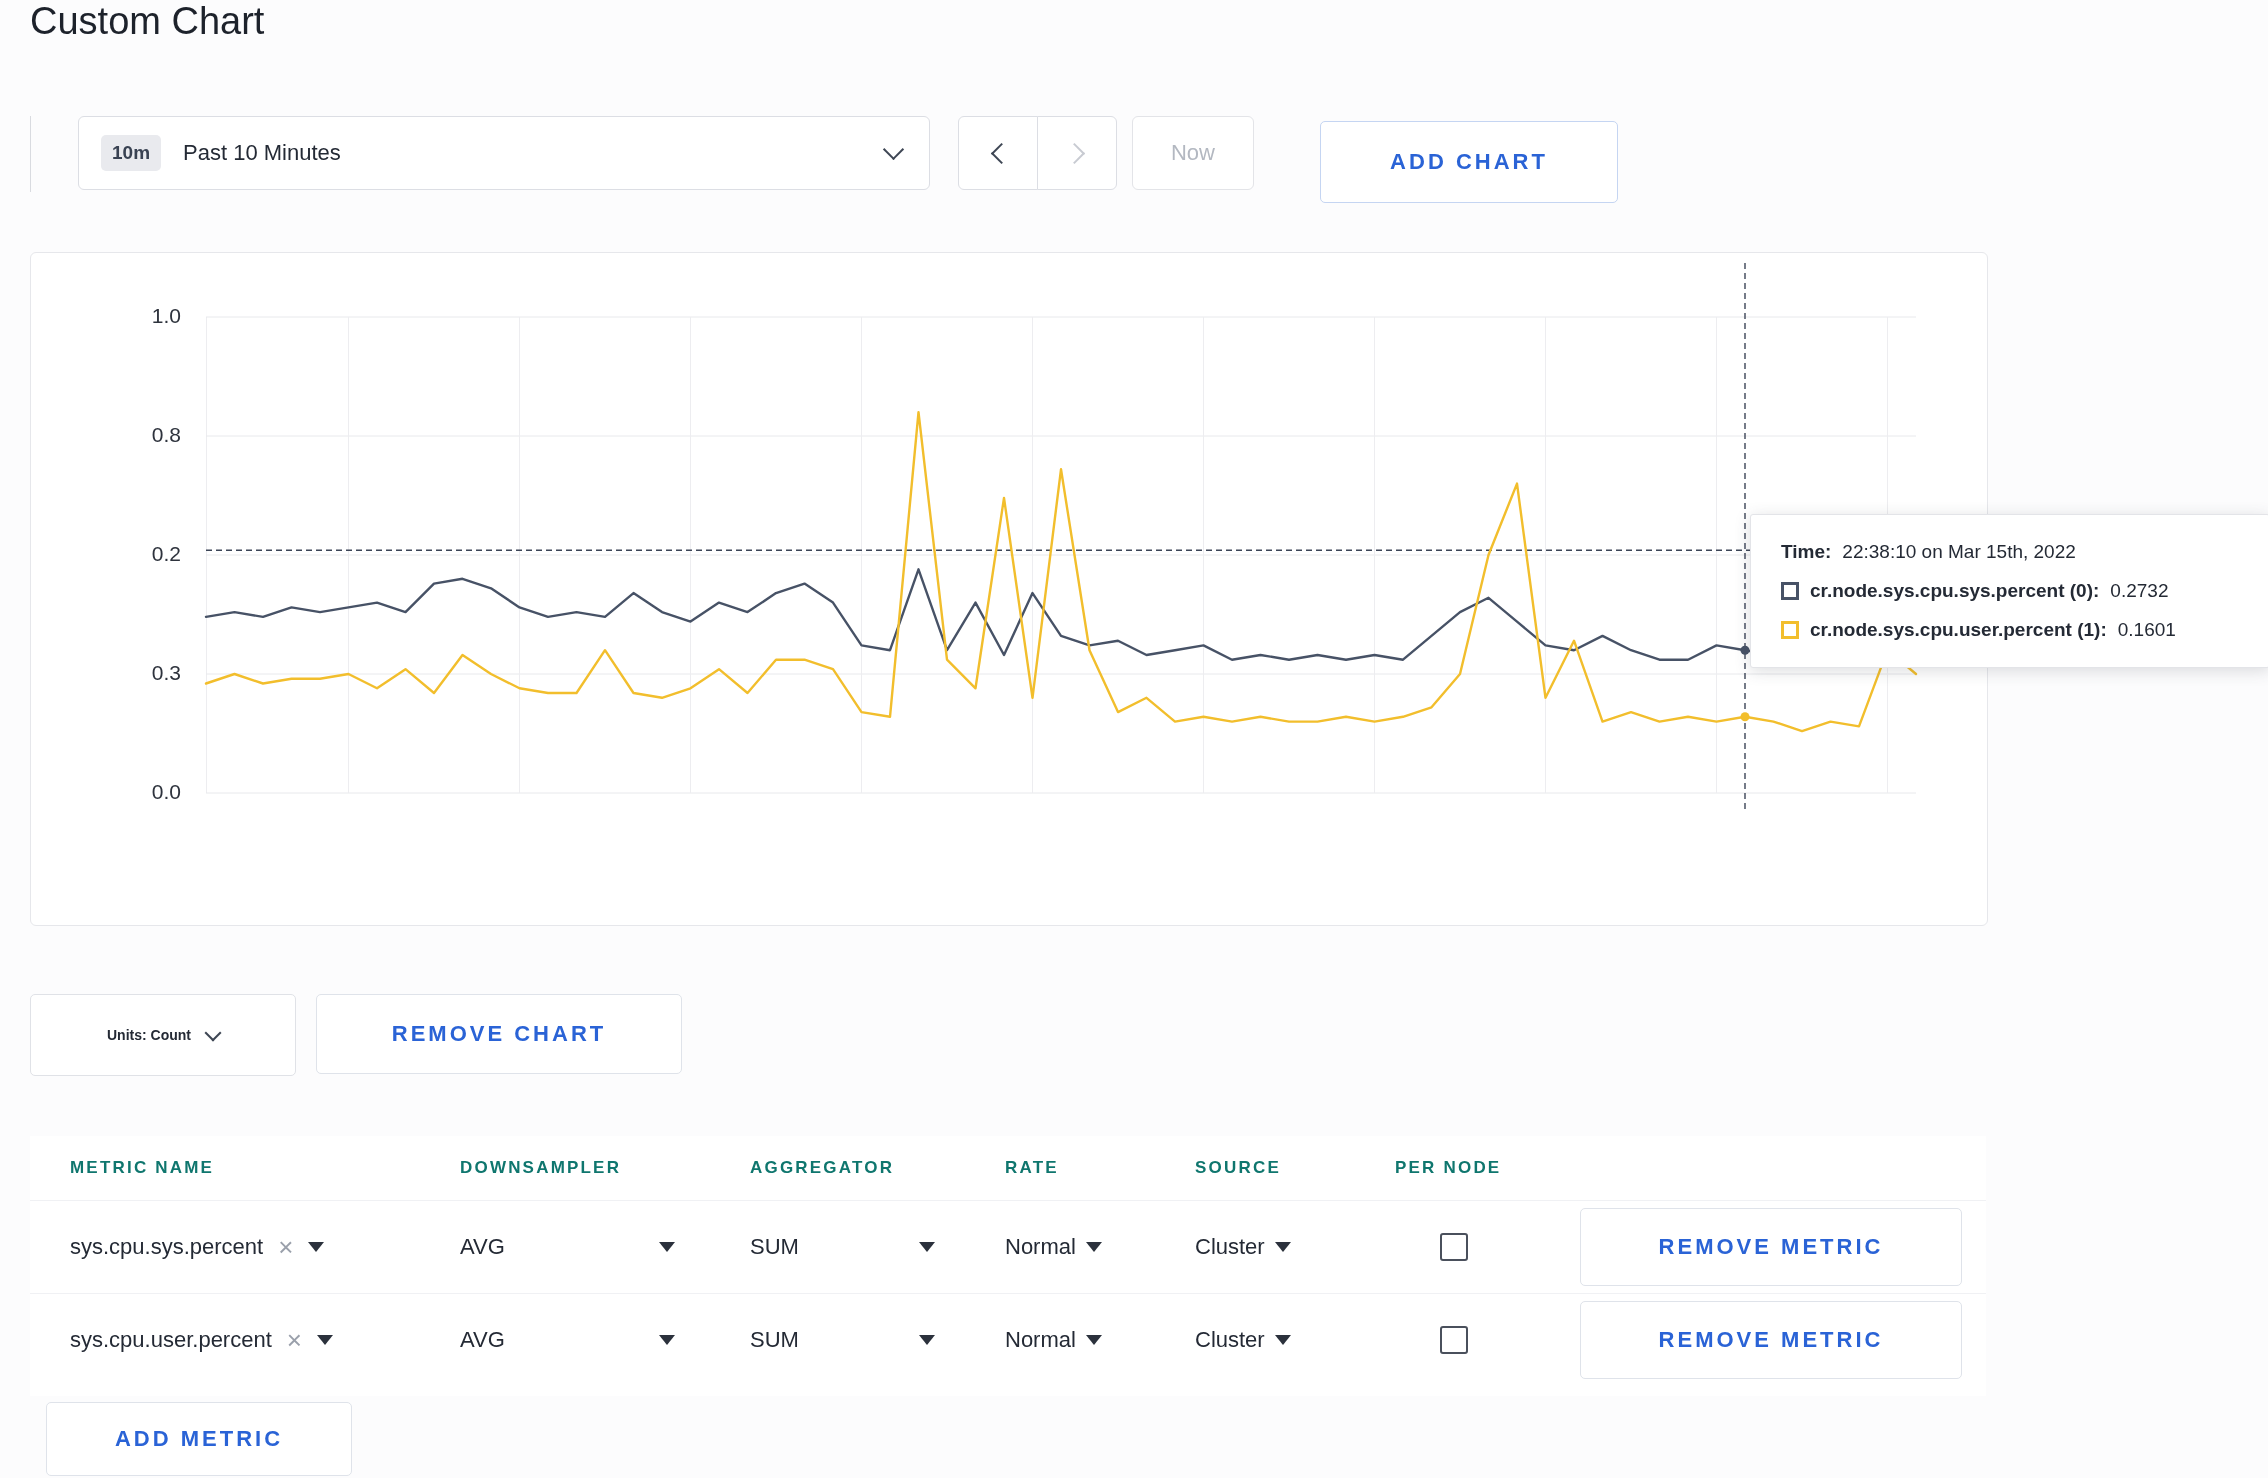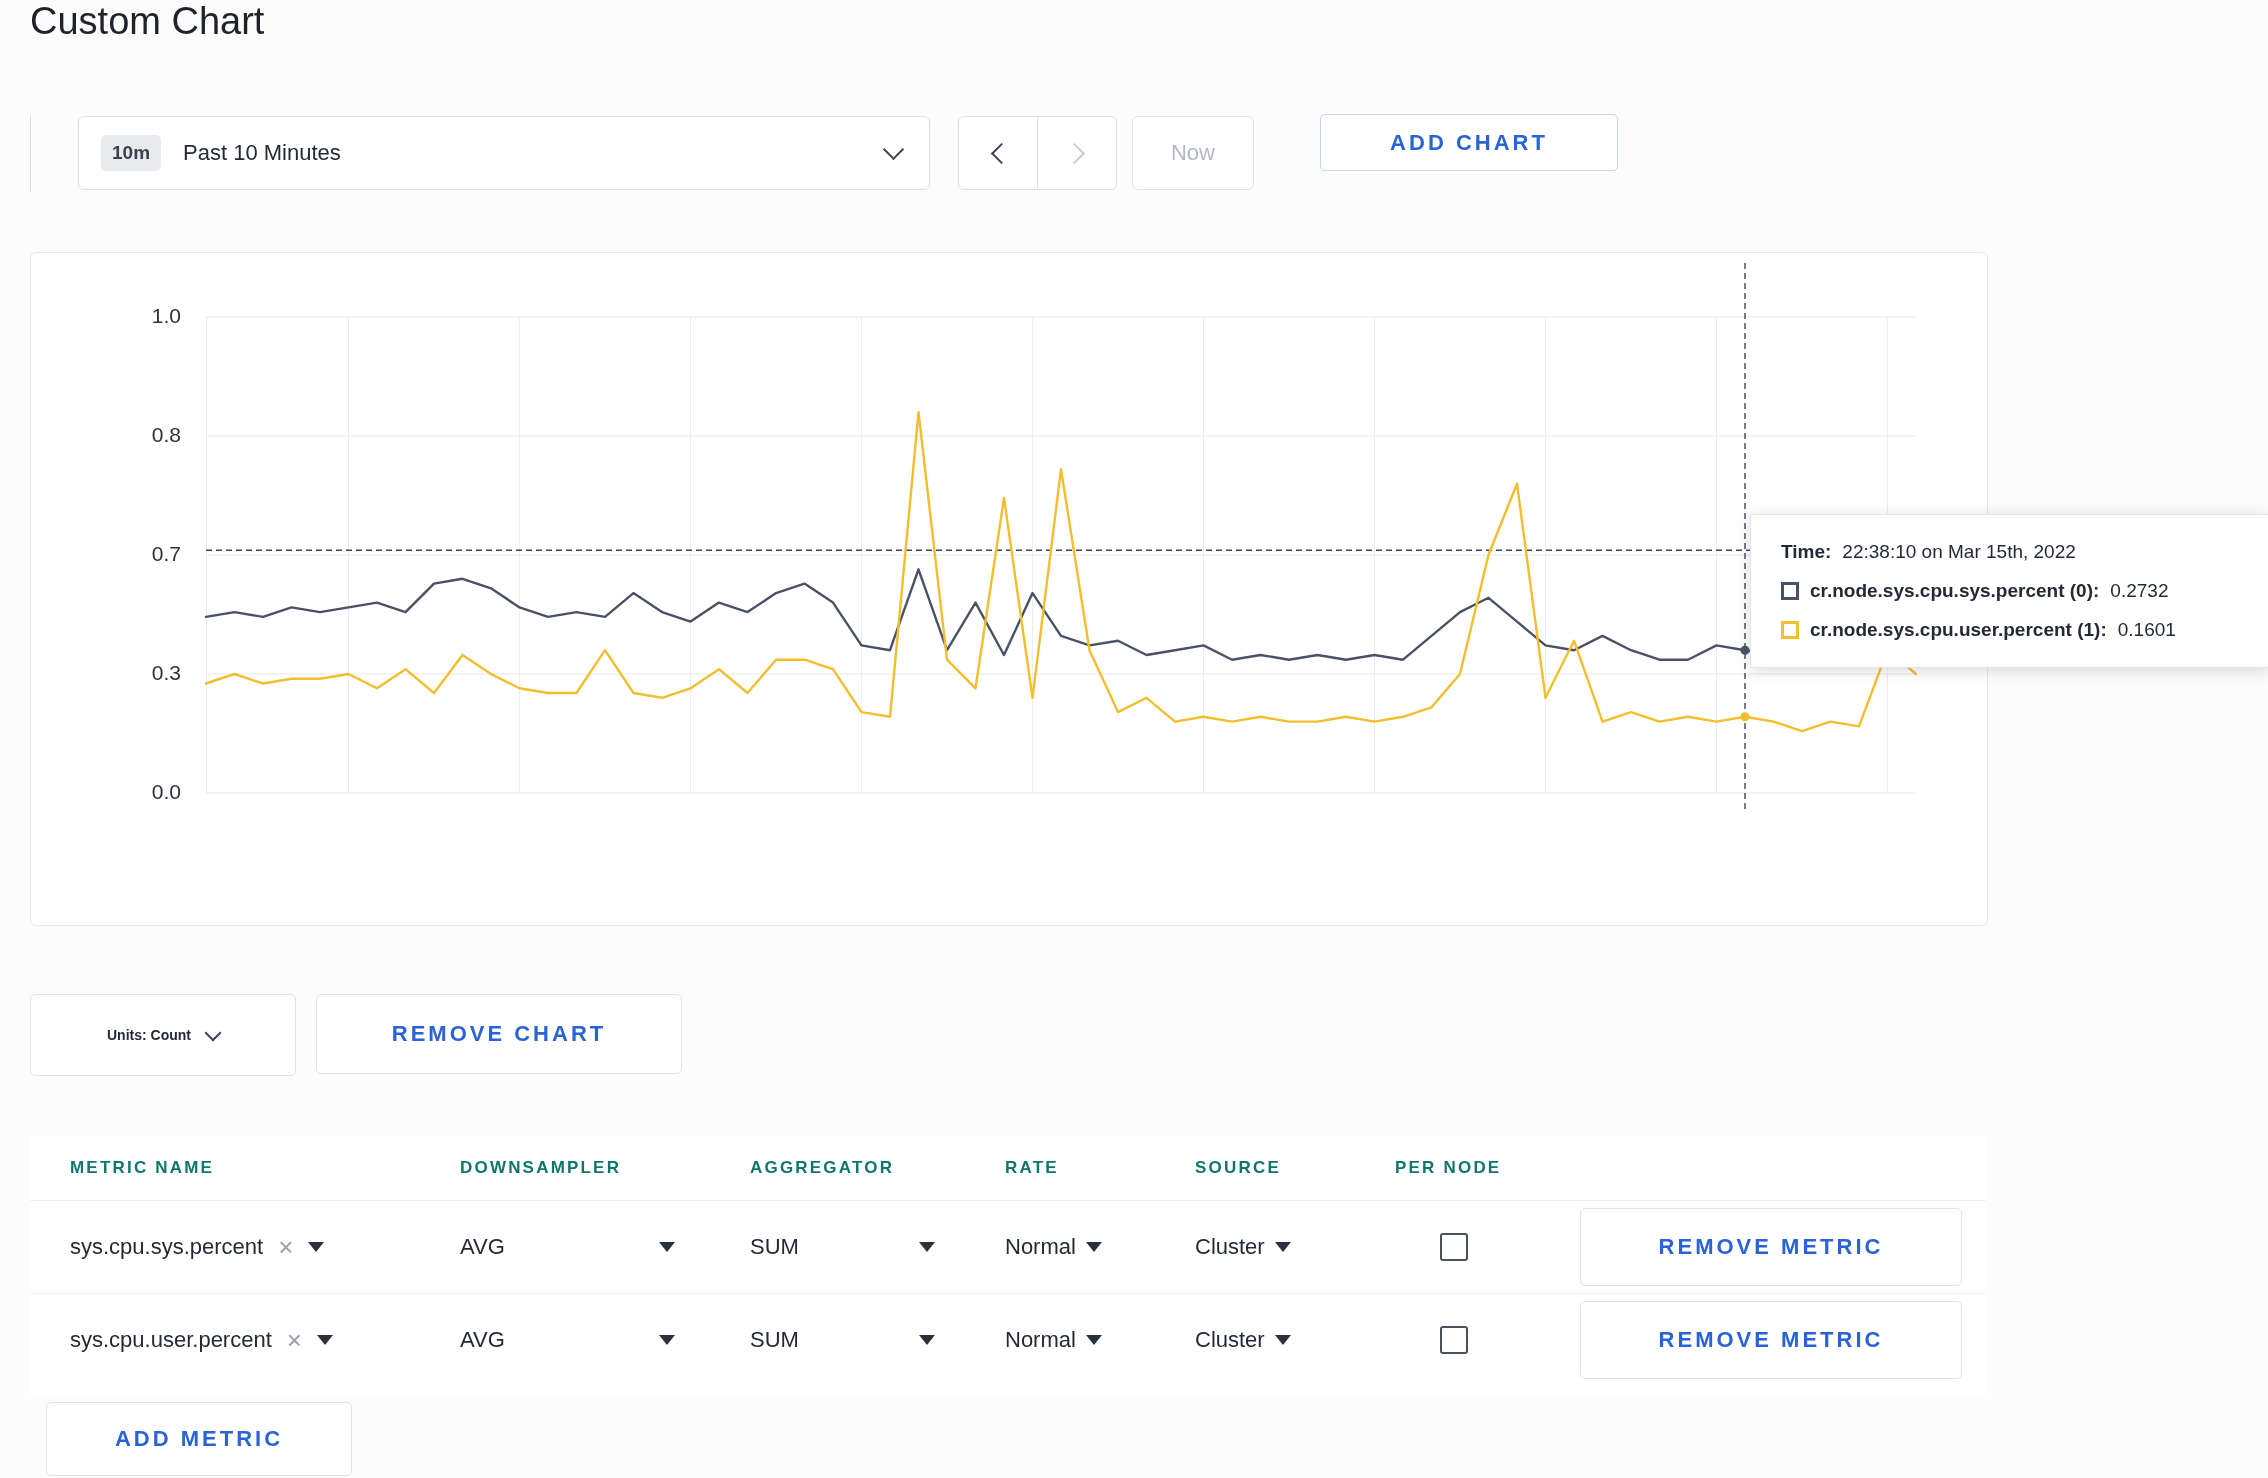"ADD CHART" .add-chart-btn { height: 57px -> 82px; top: 114px -> 121px }
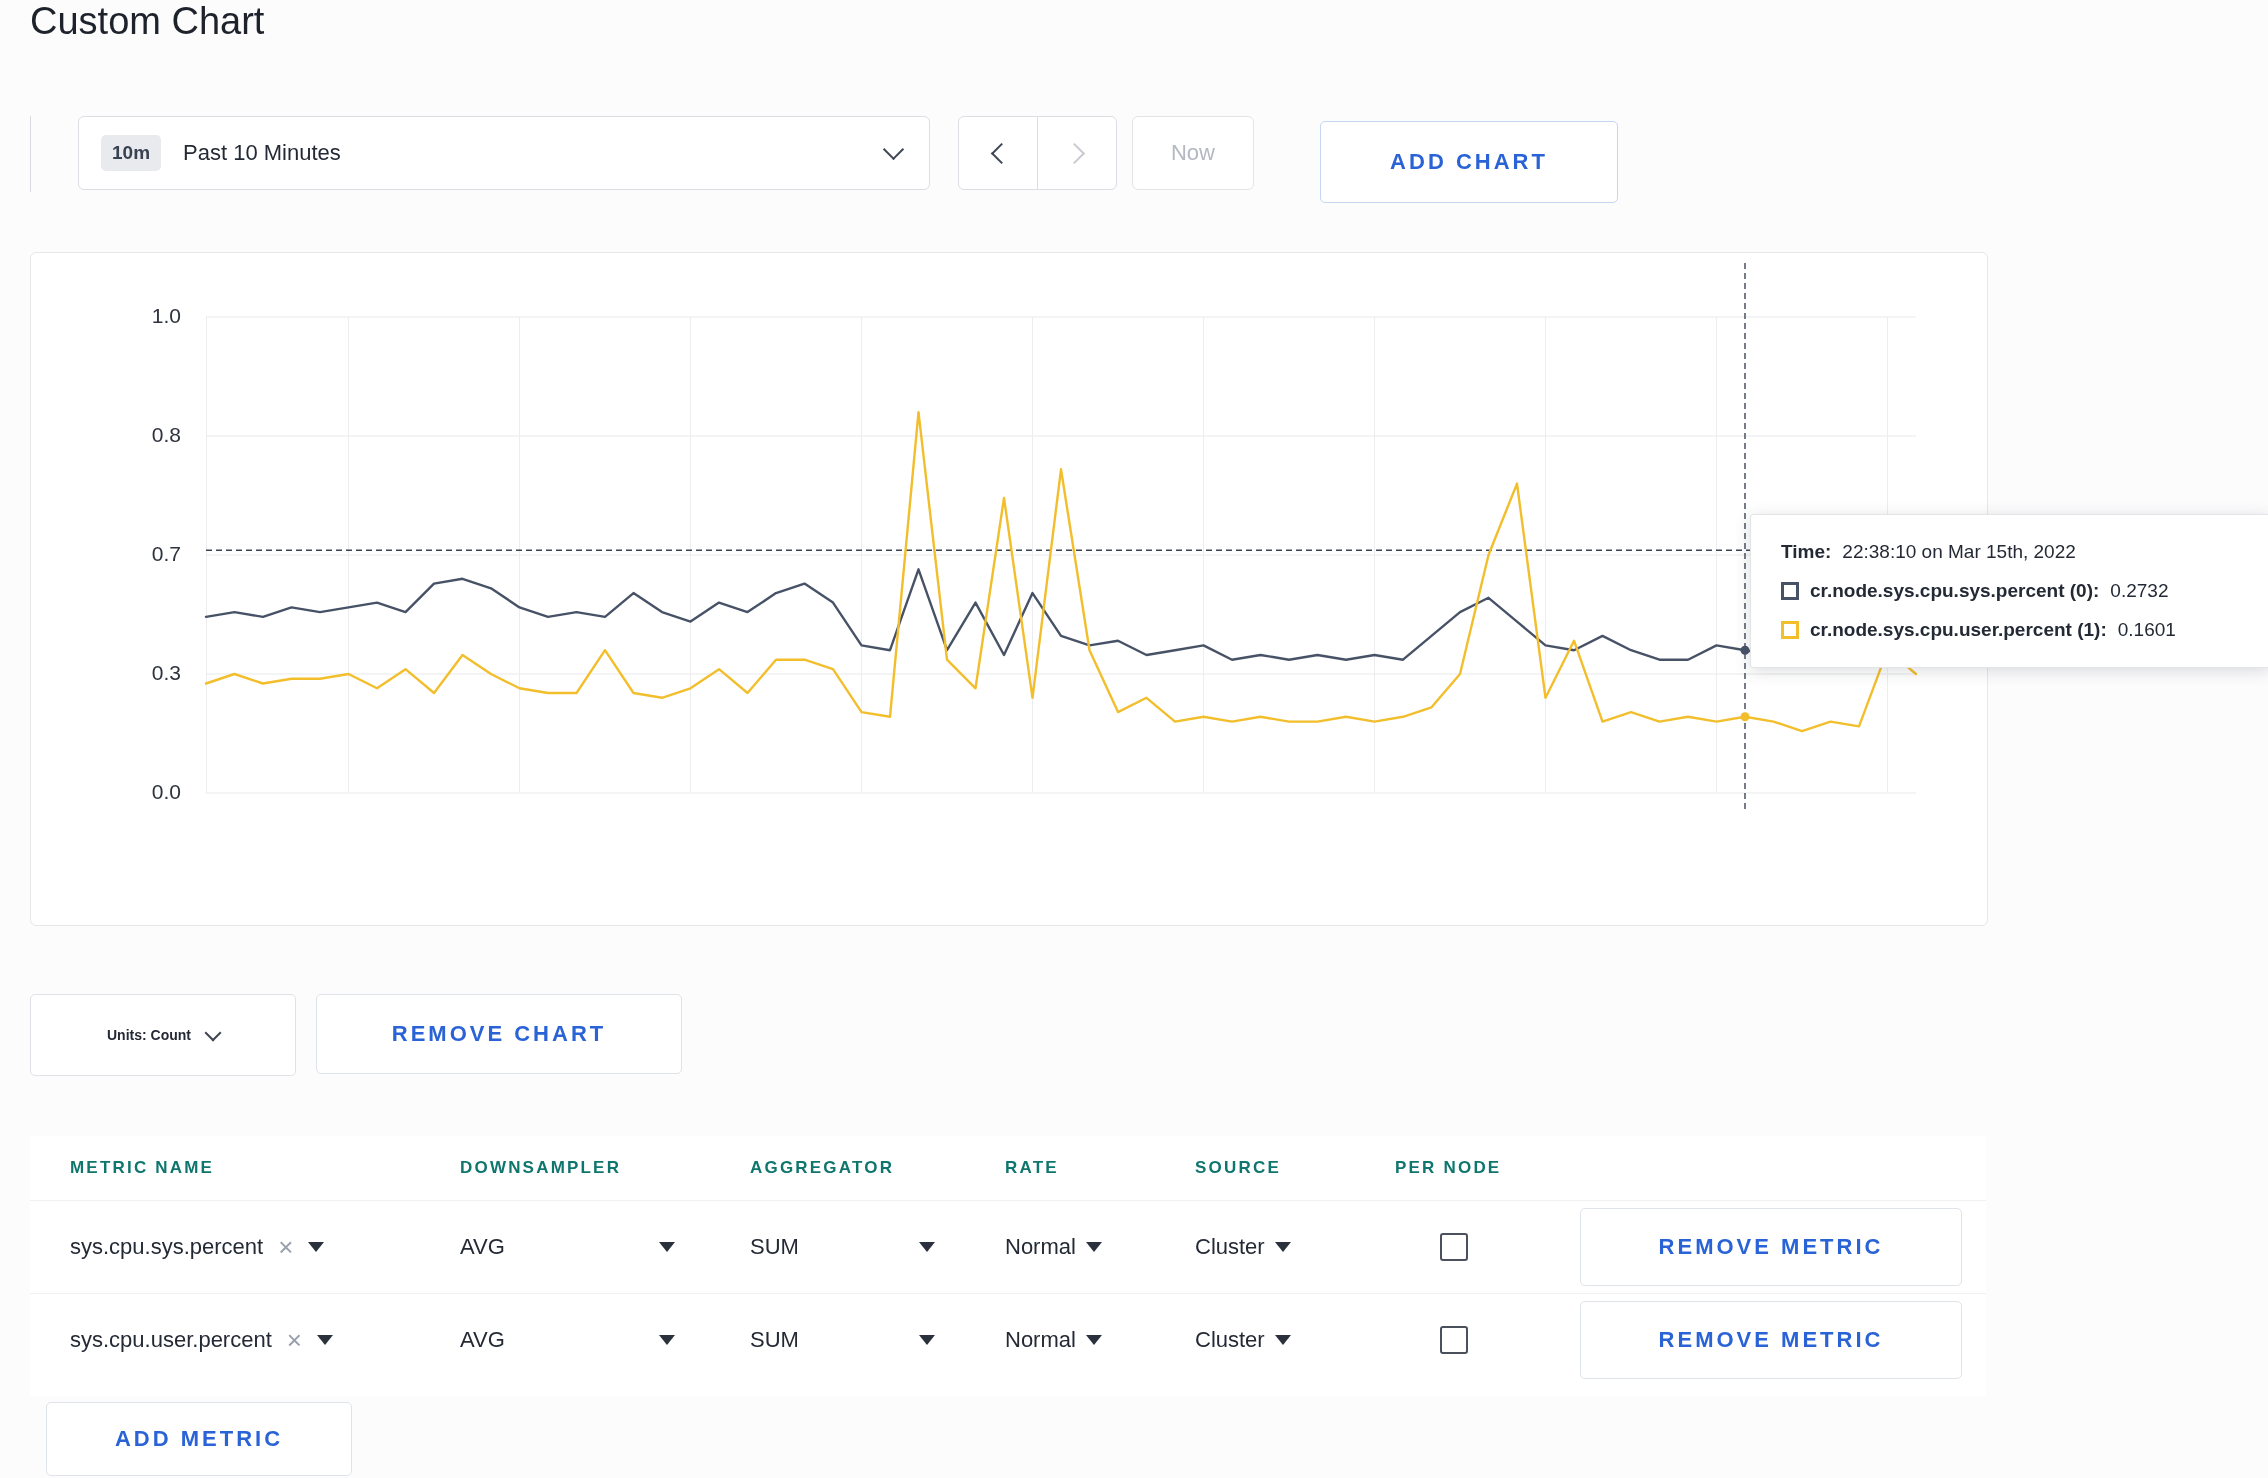"0.7" div.ytick { text: 0.7 -> 0.2 }
